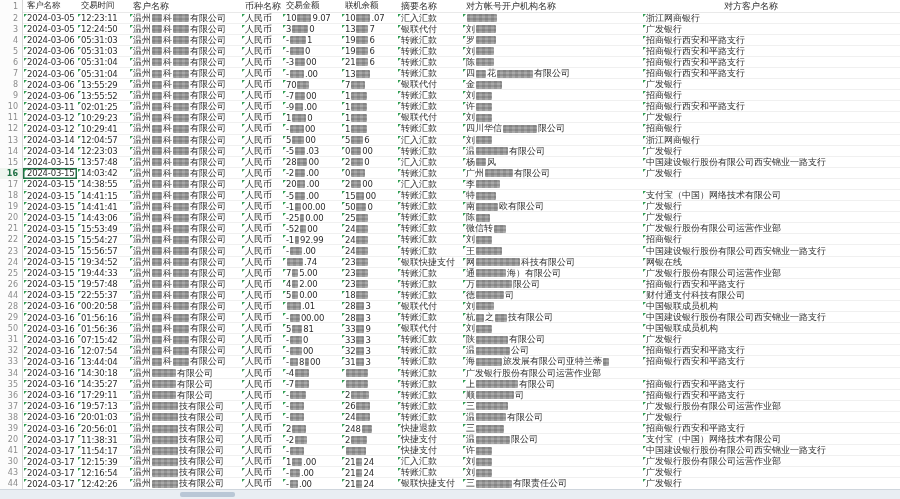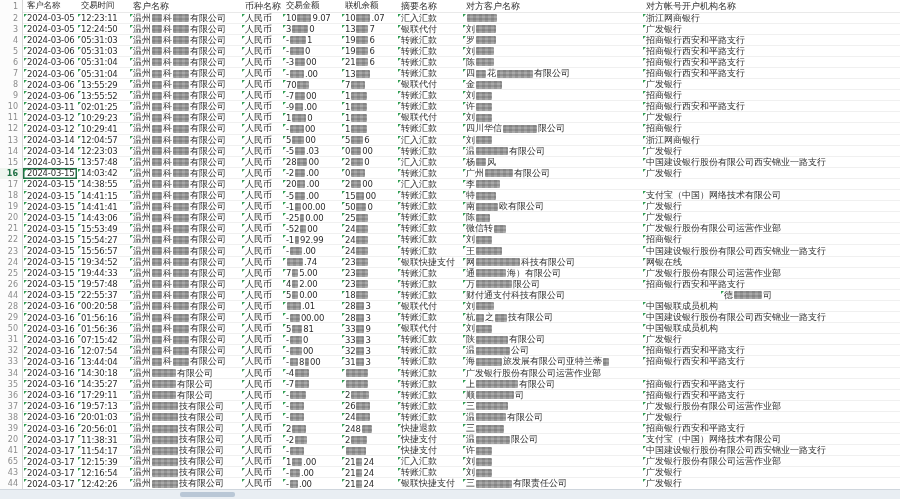"对方客户名称" div.cell { order: before "对方帐号开户机构名称" -> after "对方帐号开户机构名称" }
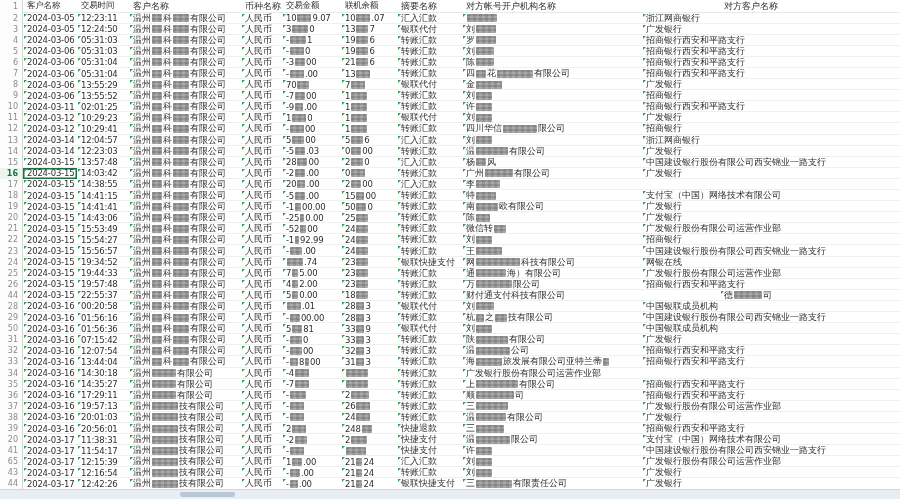"财付通支付科技有限公司" div.cell { order: before "德 司" -> after "德 司" }
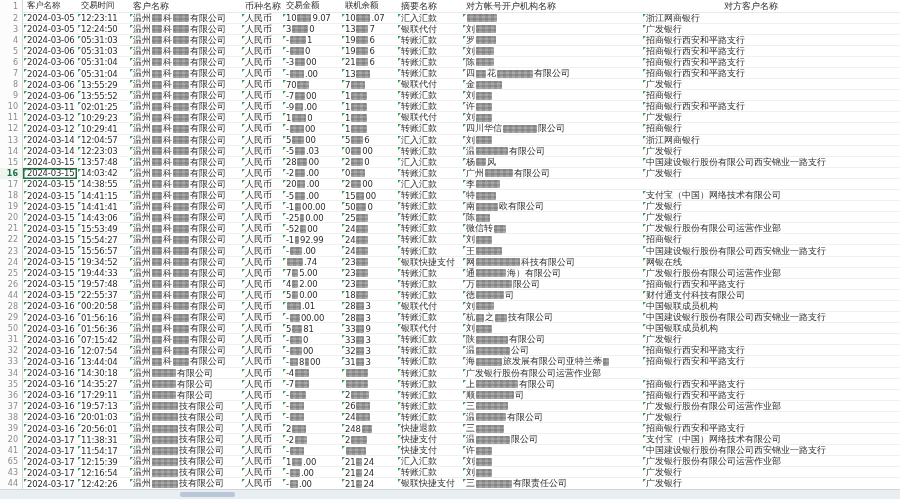"65" div.cell { text: 65 -> 30 }
